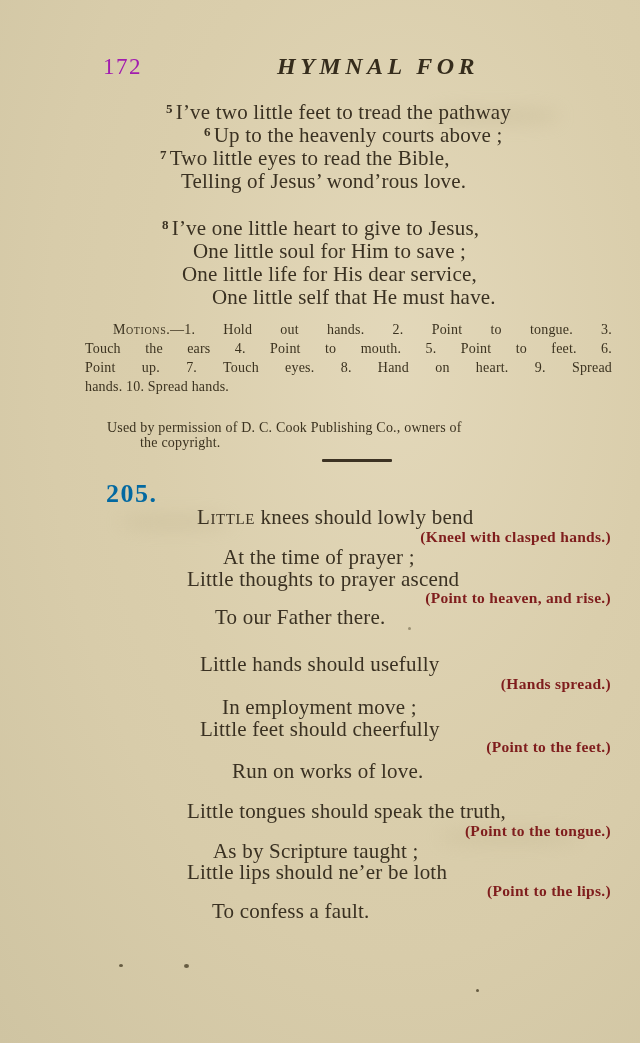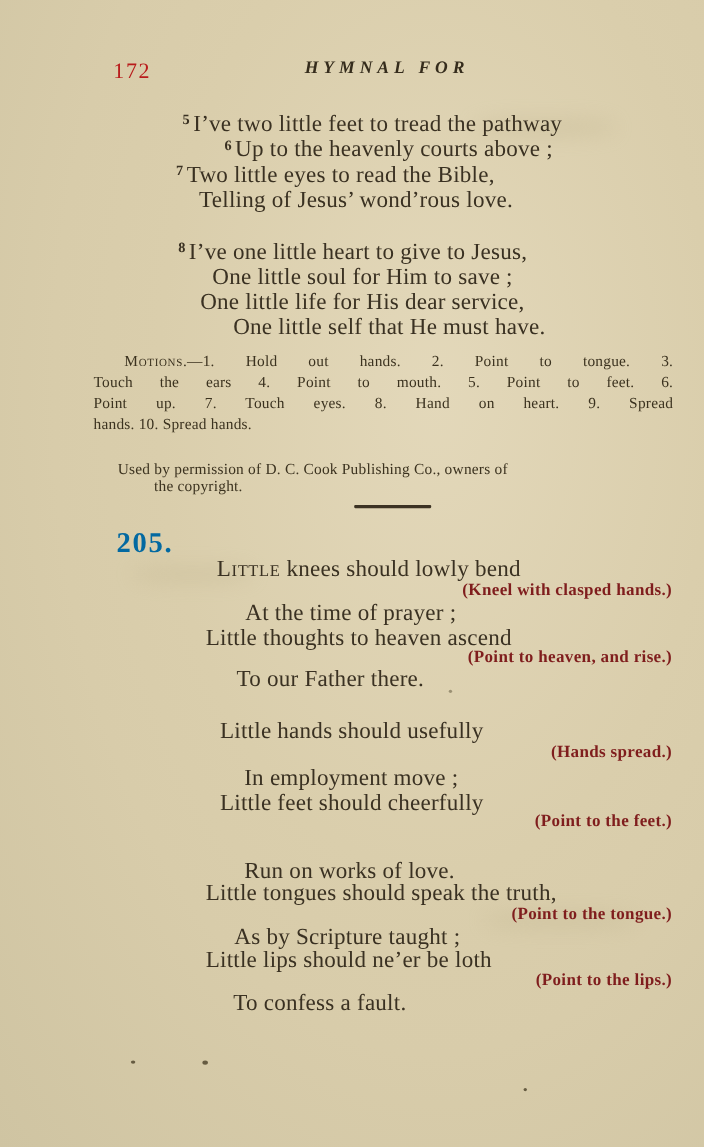"172" .pageno { color: #b91c1c -> #a21caf; font-size: 20px -> 23px }
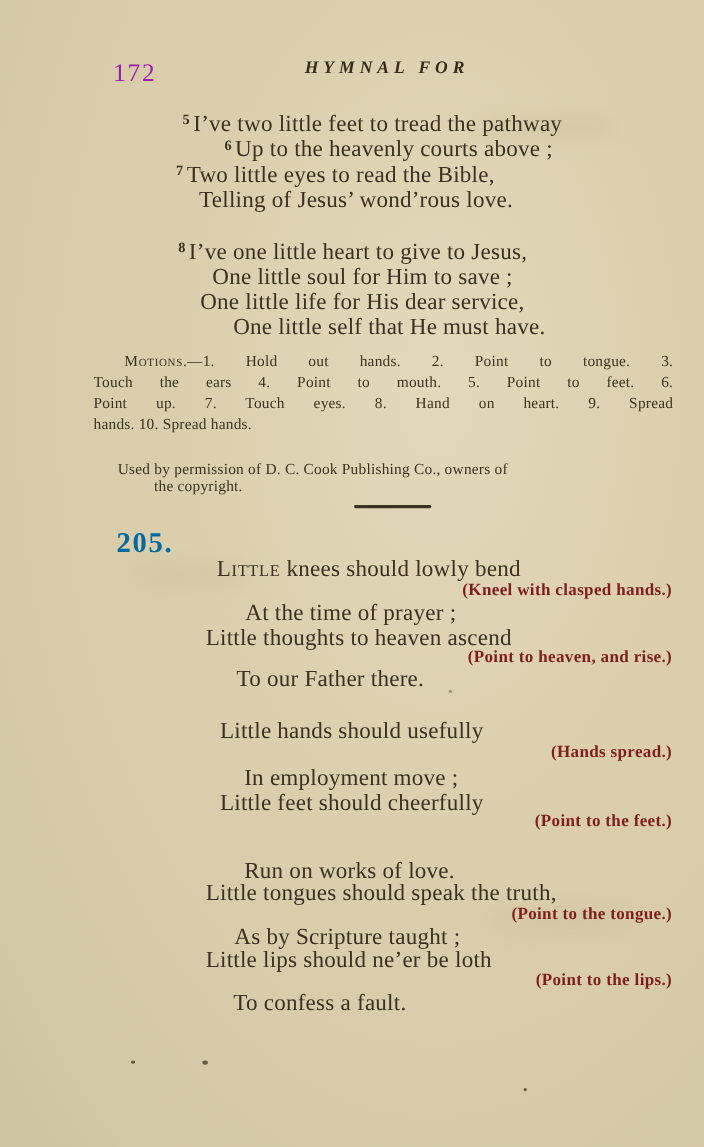"HYMNAL FOR" .runtitle { font-size: 16px -> 24px }
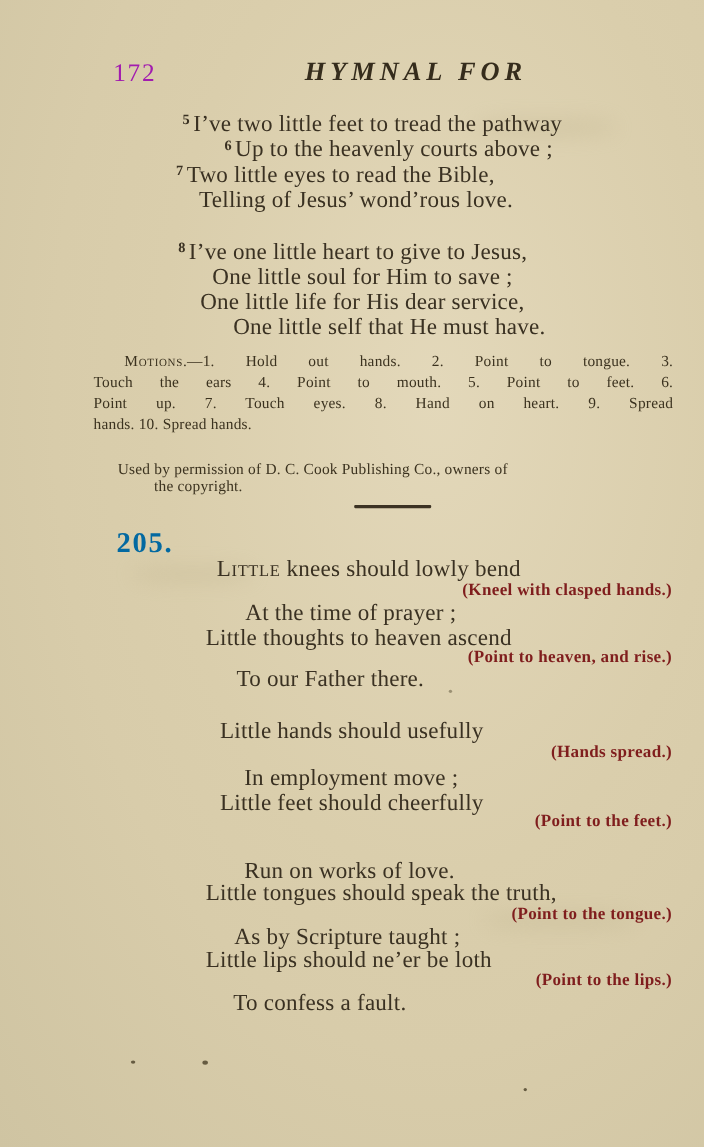"Little thoughts to heaven ascend" div.abs { text: heaven -> prayer }
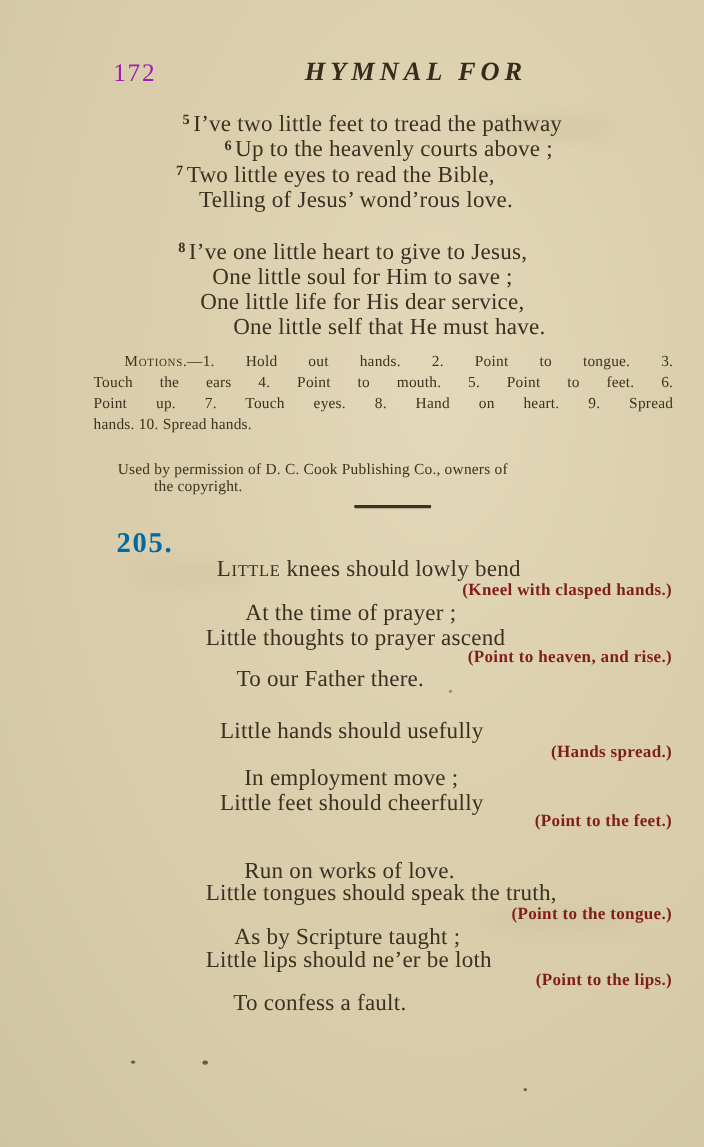"Run on works of love." div.abs { left: 222px -> 232px; margin-top: 20px -> none }
